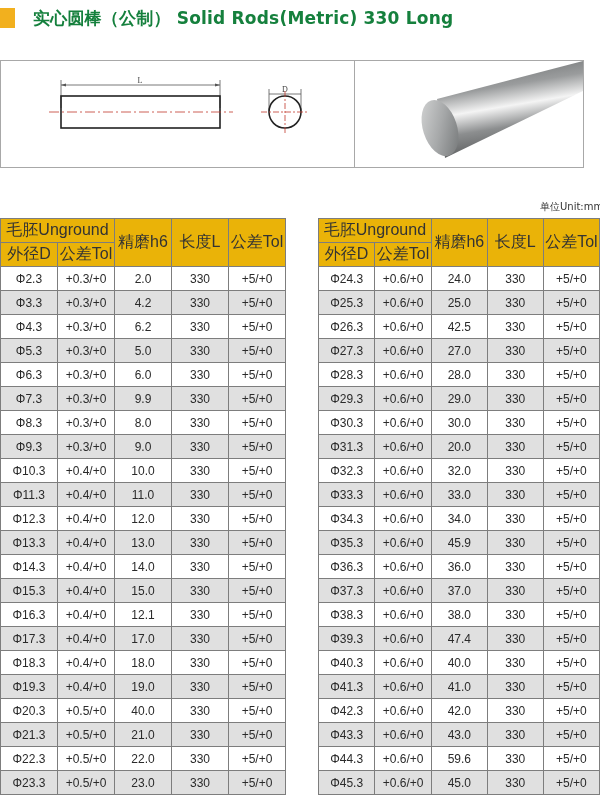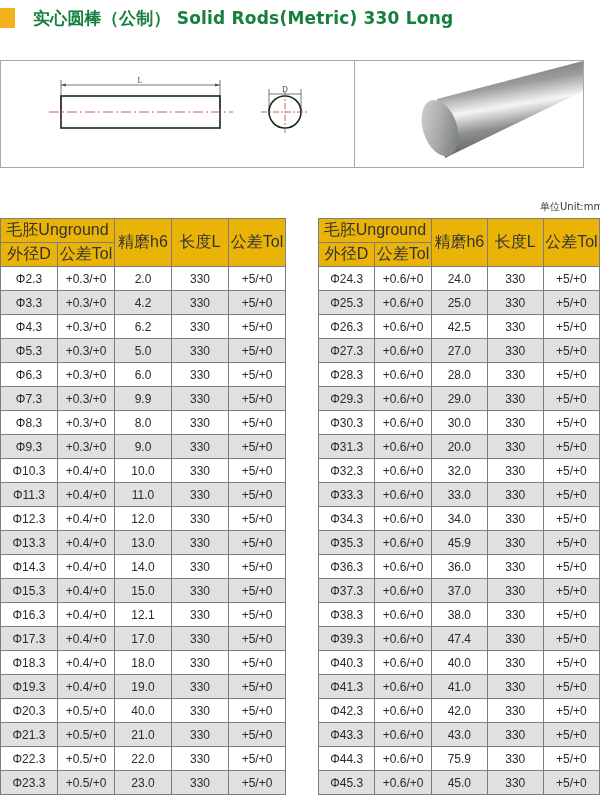"75.9" td { text: 75.9 -> 59.6 }
